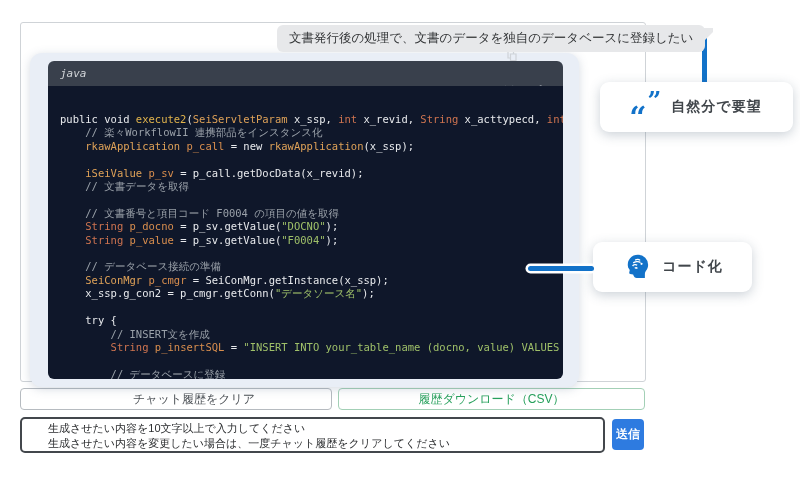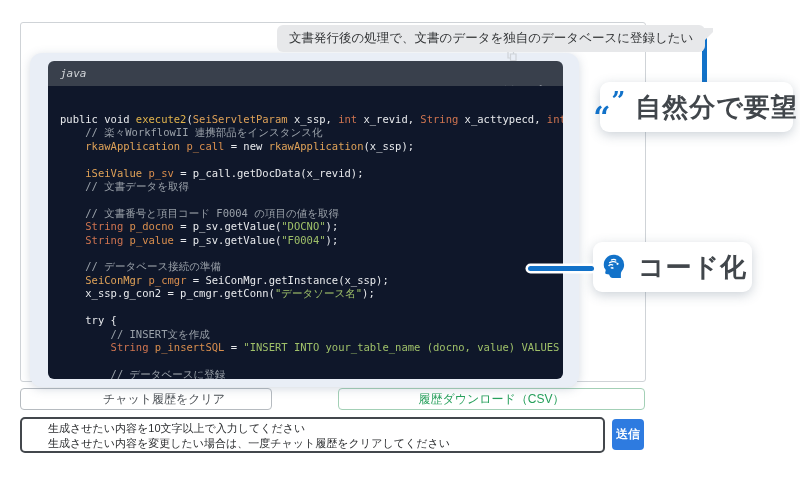"自然分で要望" .anno-label { font-size: 26px -> 14px }
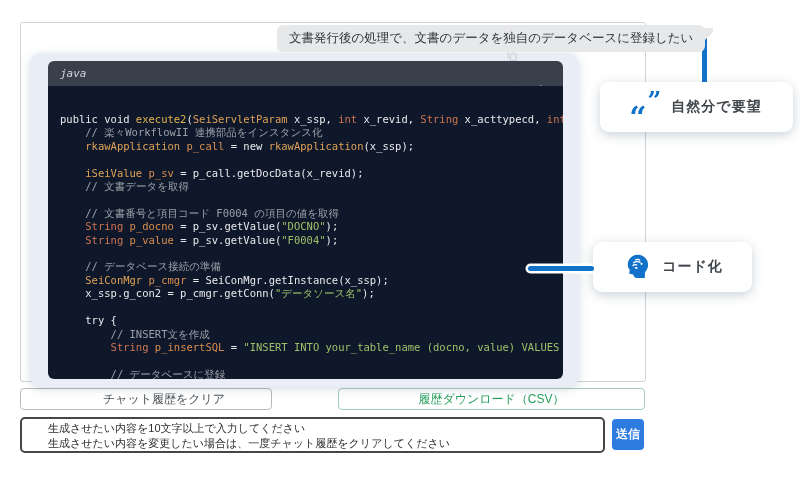"チャット履歴をクリア" .btn-clear { width: 252px -> 312px }
